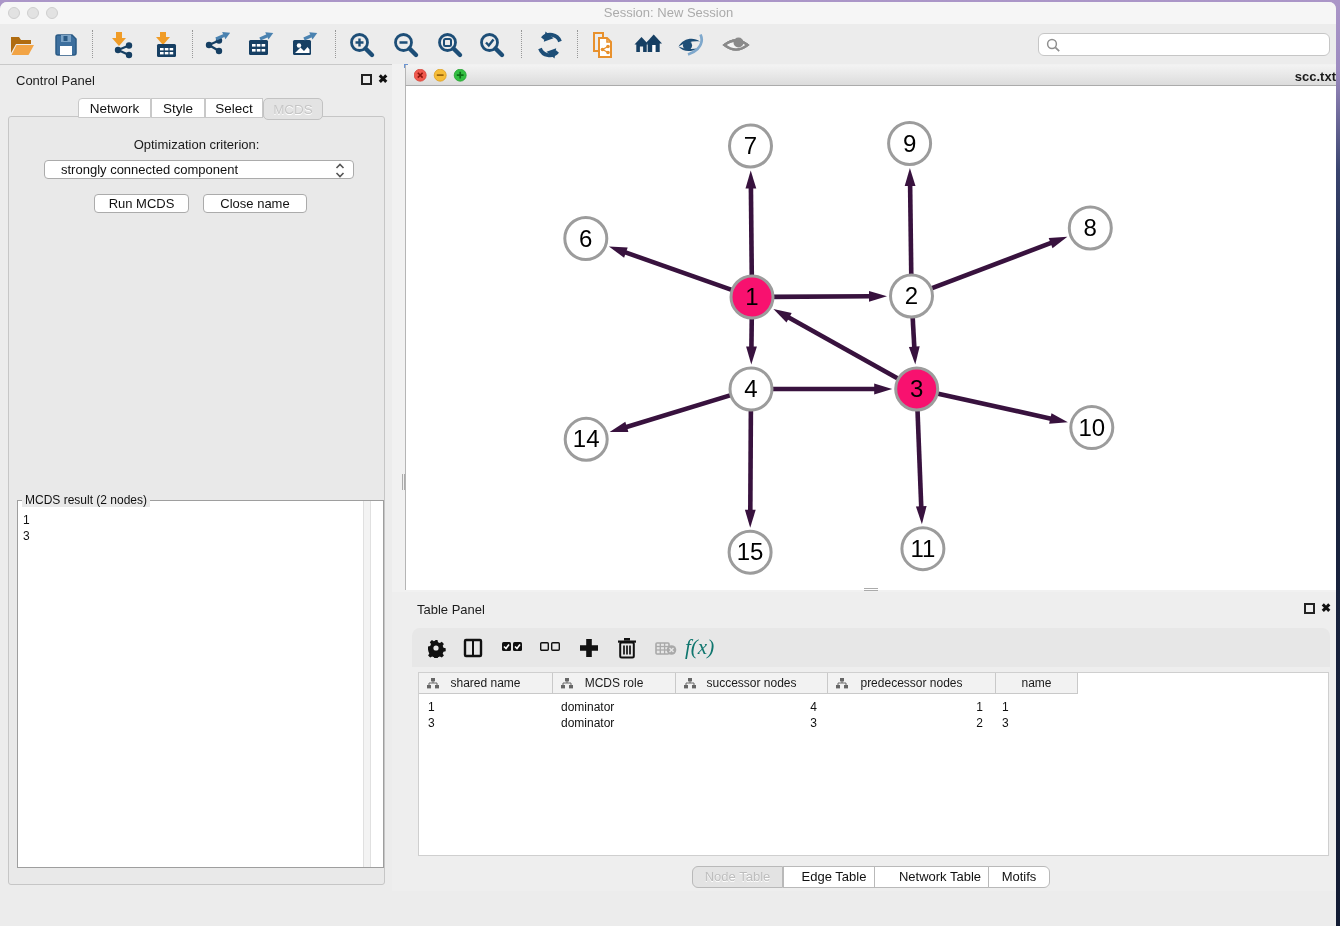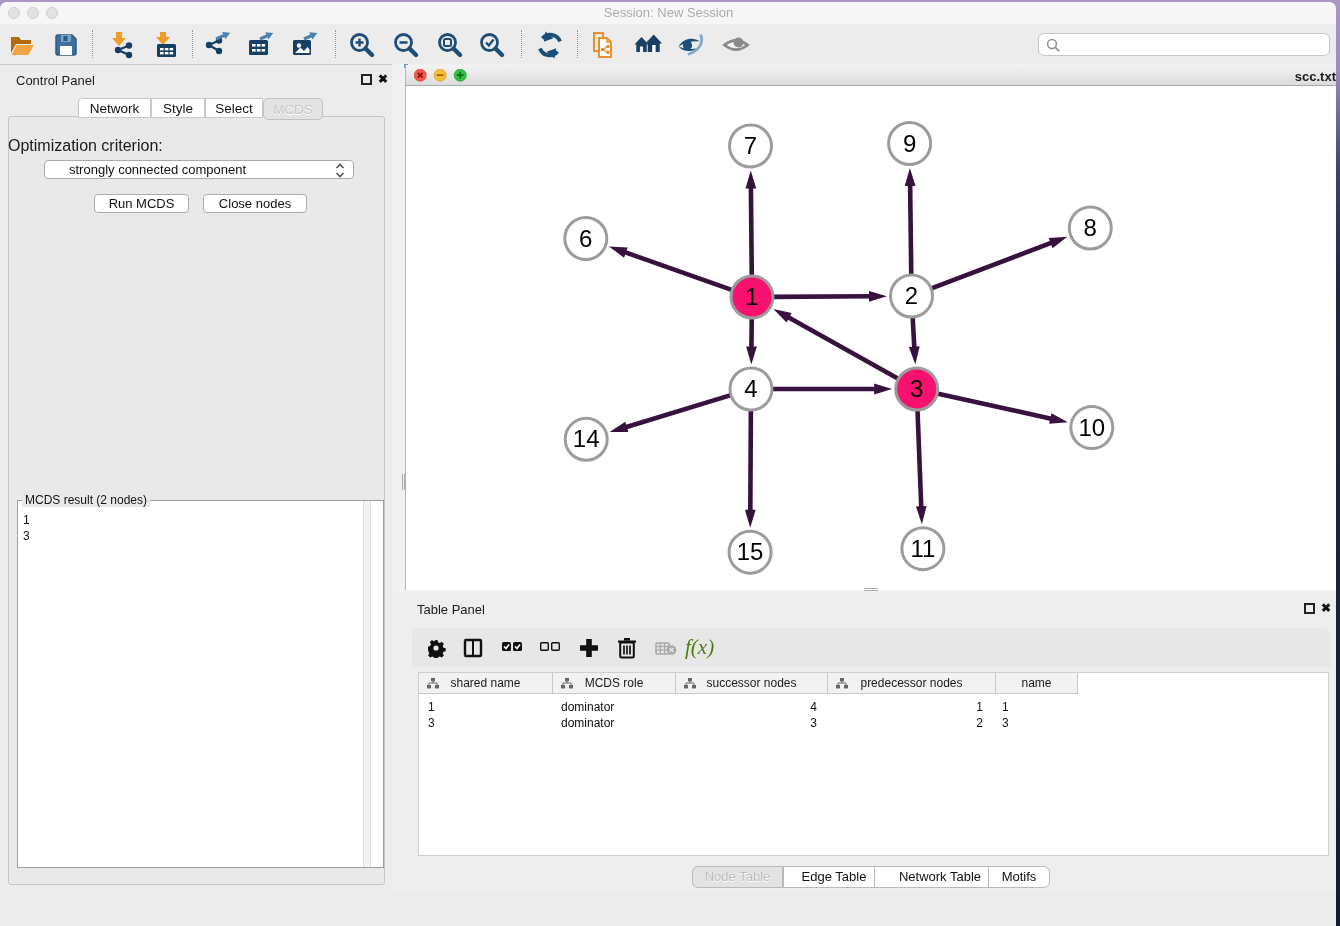"Optimization criterion:" #optlabel { font-size: 16px -> 13px; text-align: none -> center }
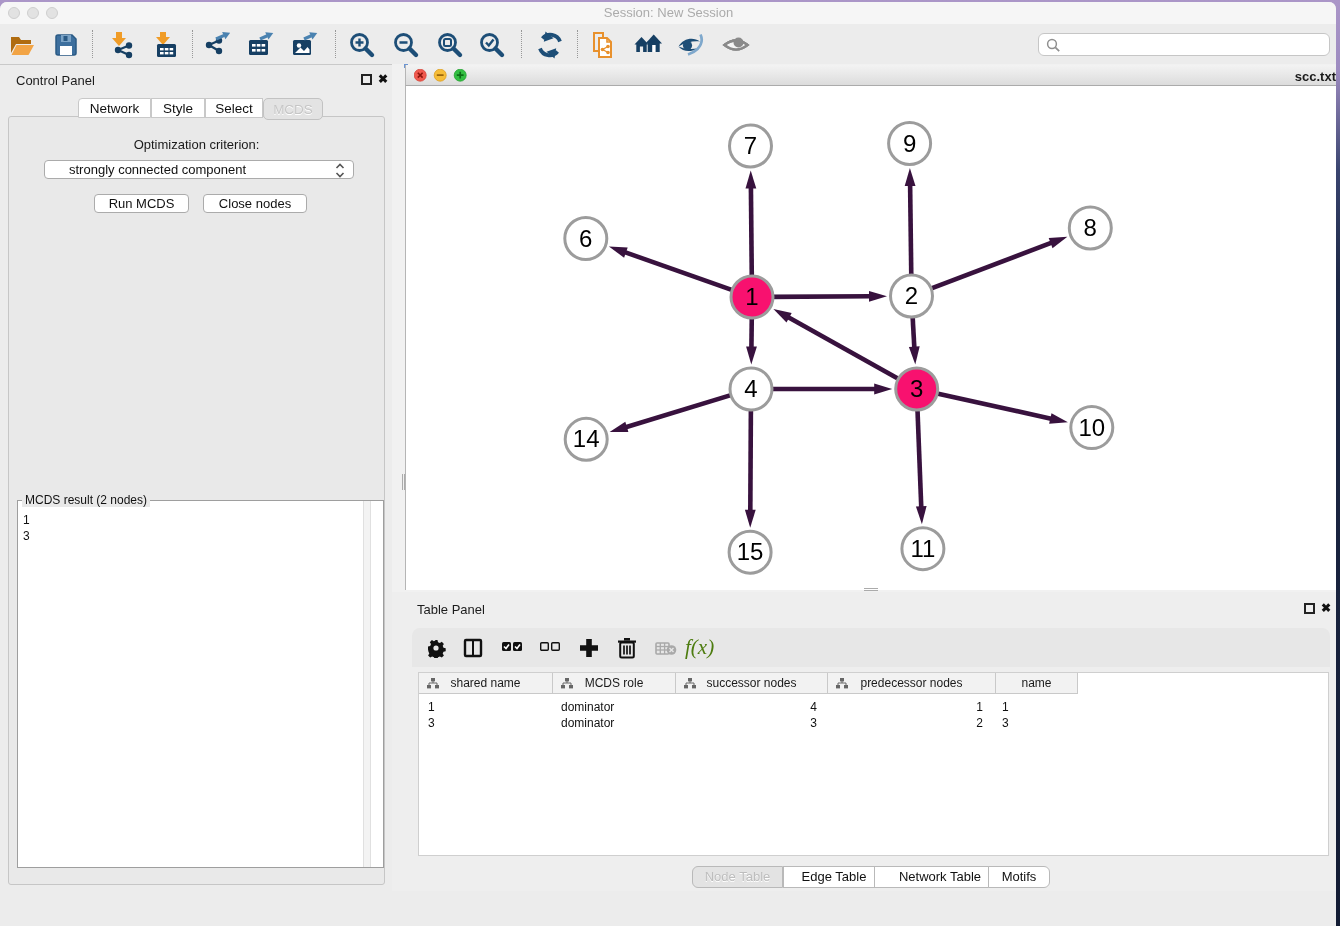"strongly connected component" #dropdown { padding-left: 24px -> 16px }
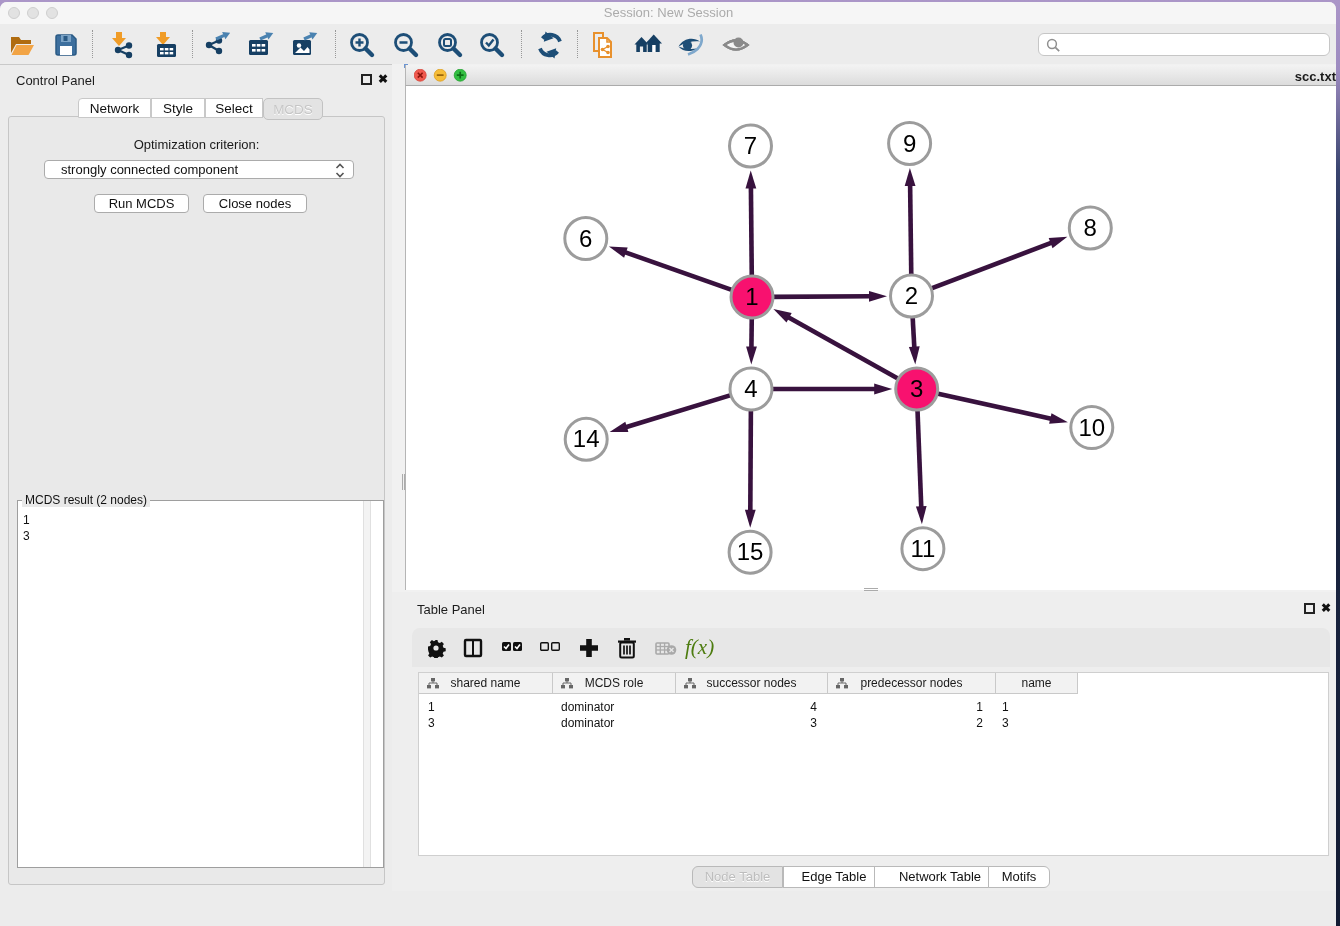"Close nodes" div.abs { text: nodes -> name }
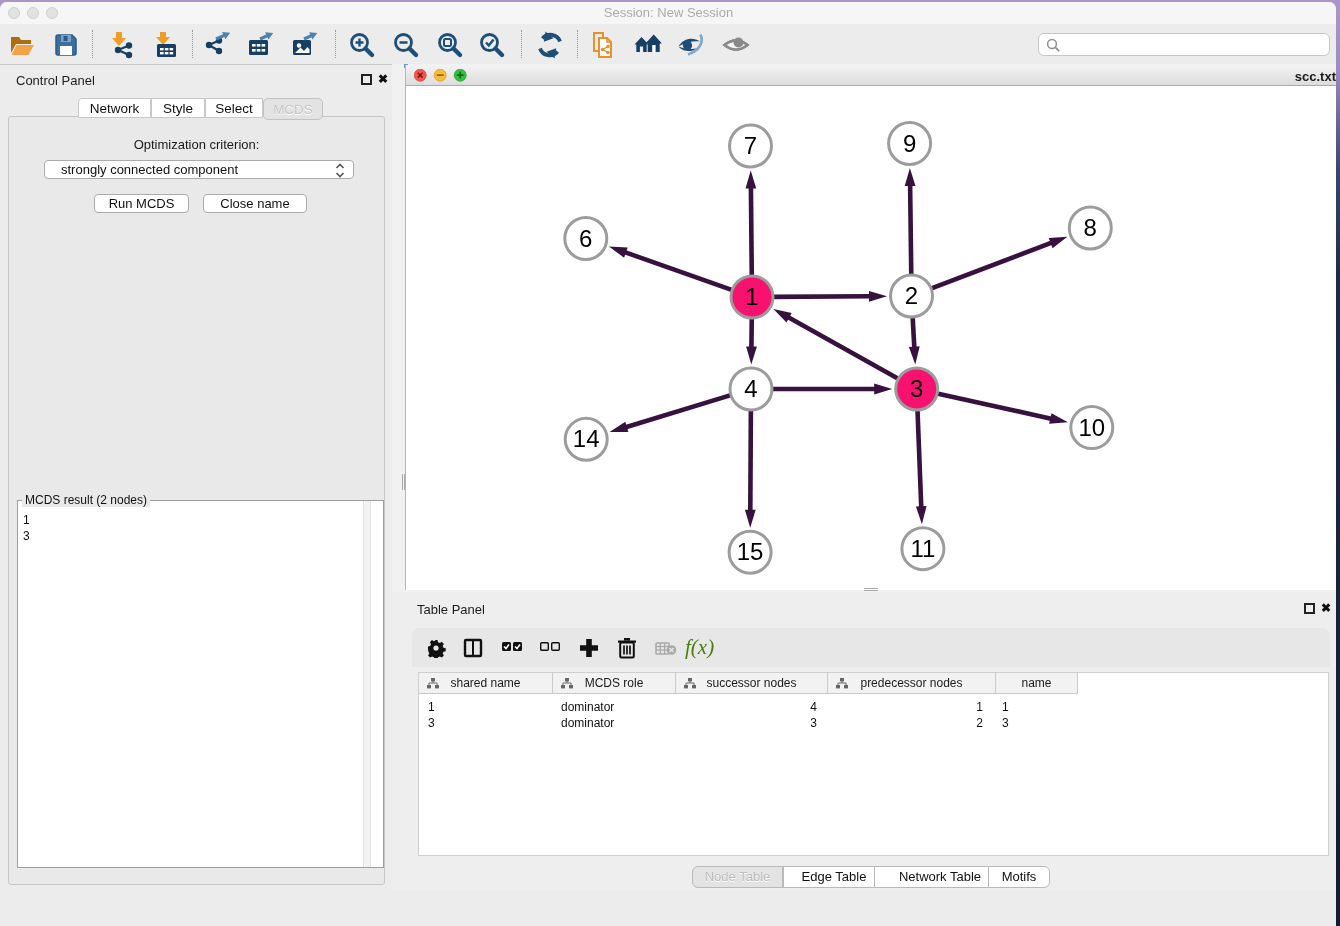"f(x)" div.abs { color: #4d7c0f -> #0f766e }
